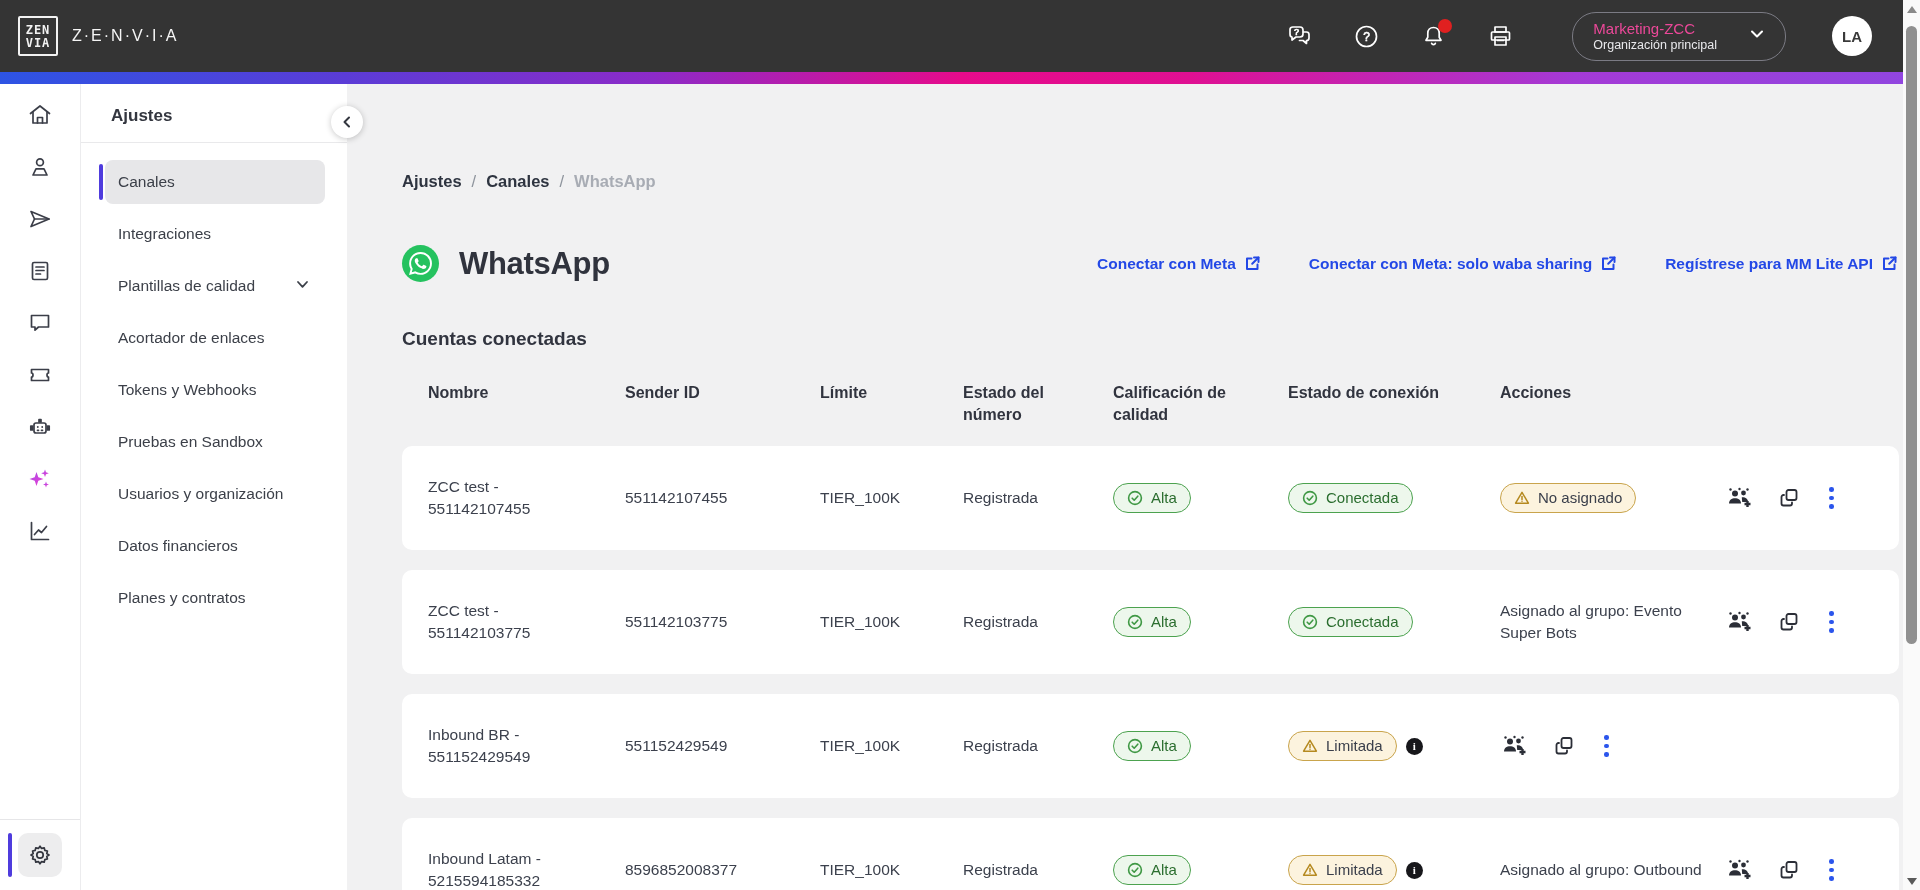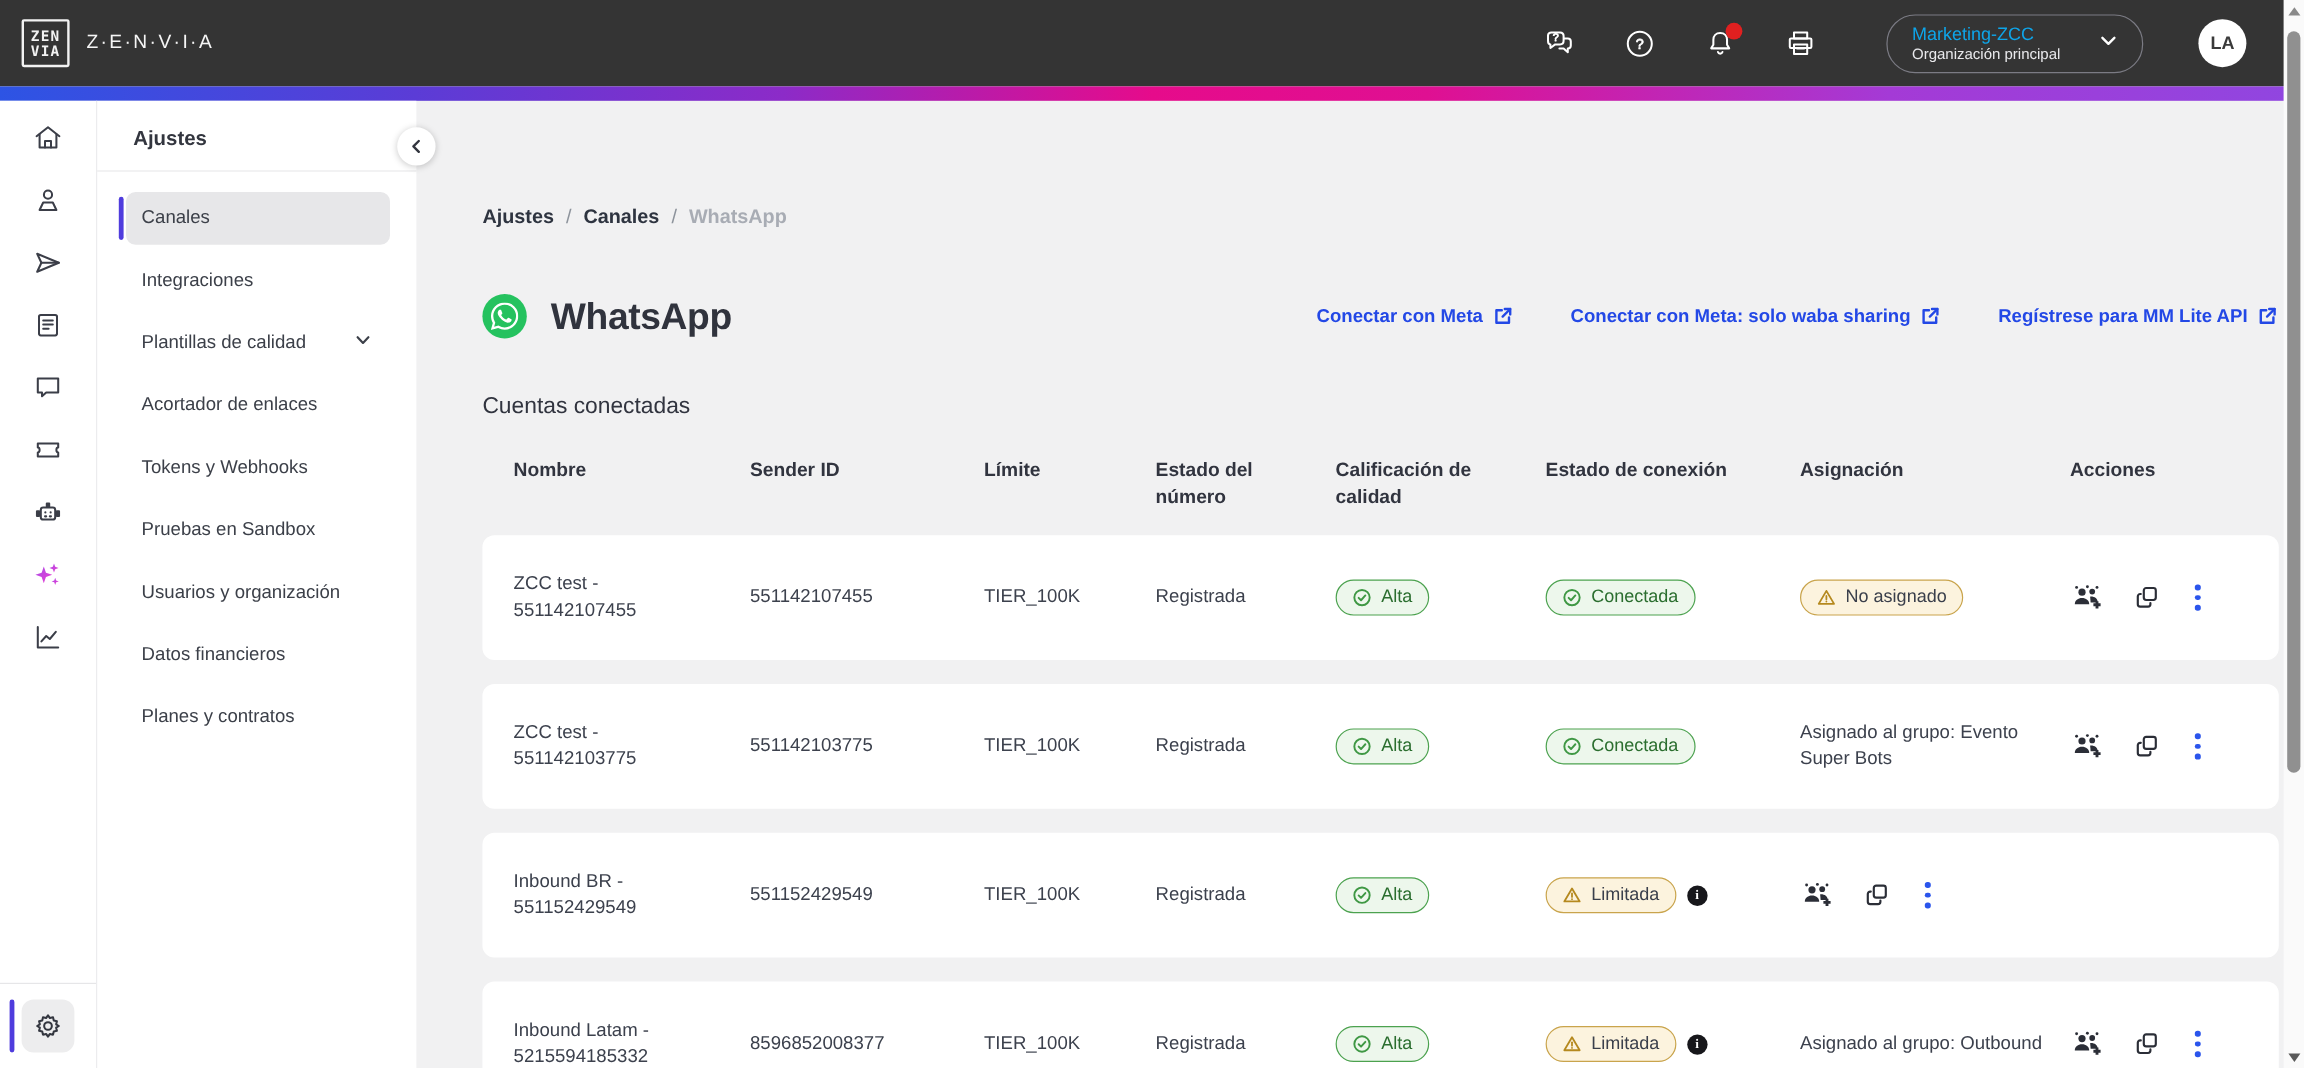"Marketing-ZCC" .org-name { color: #0ea5e9 -> #ec4899 }
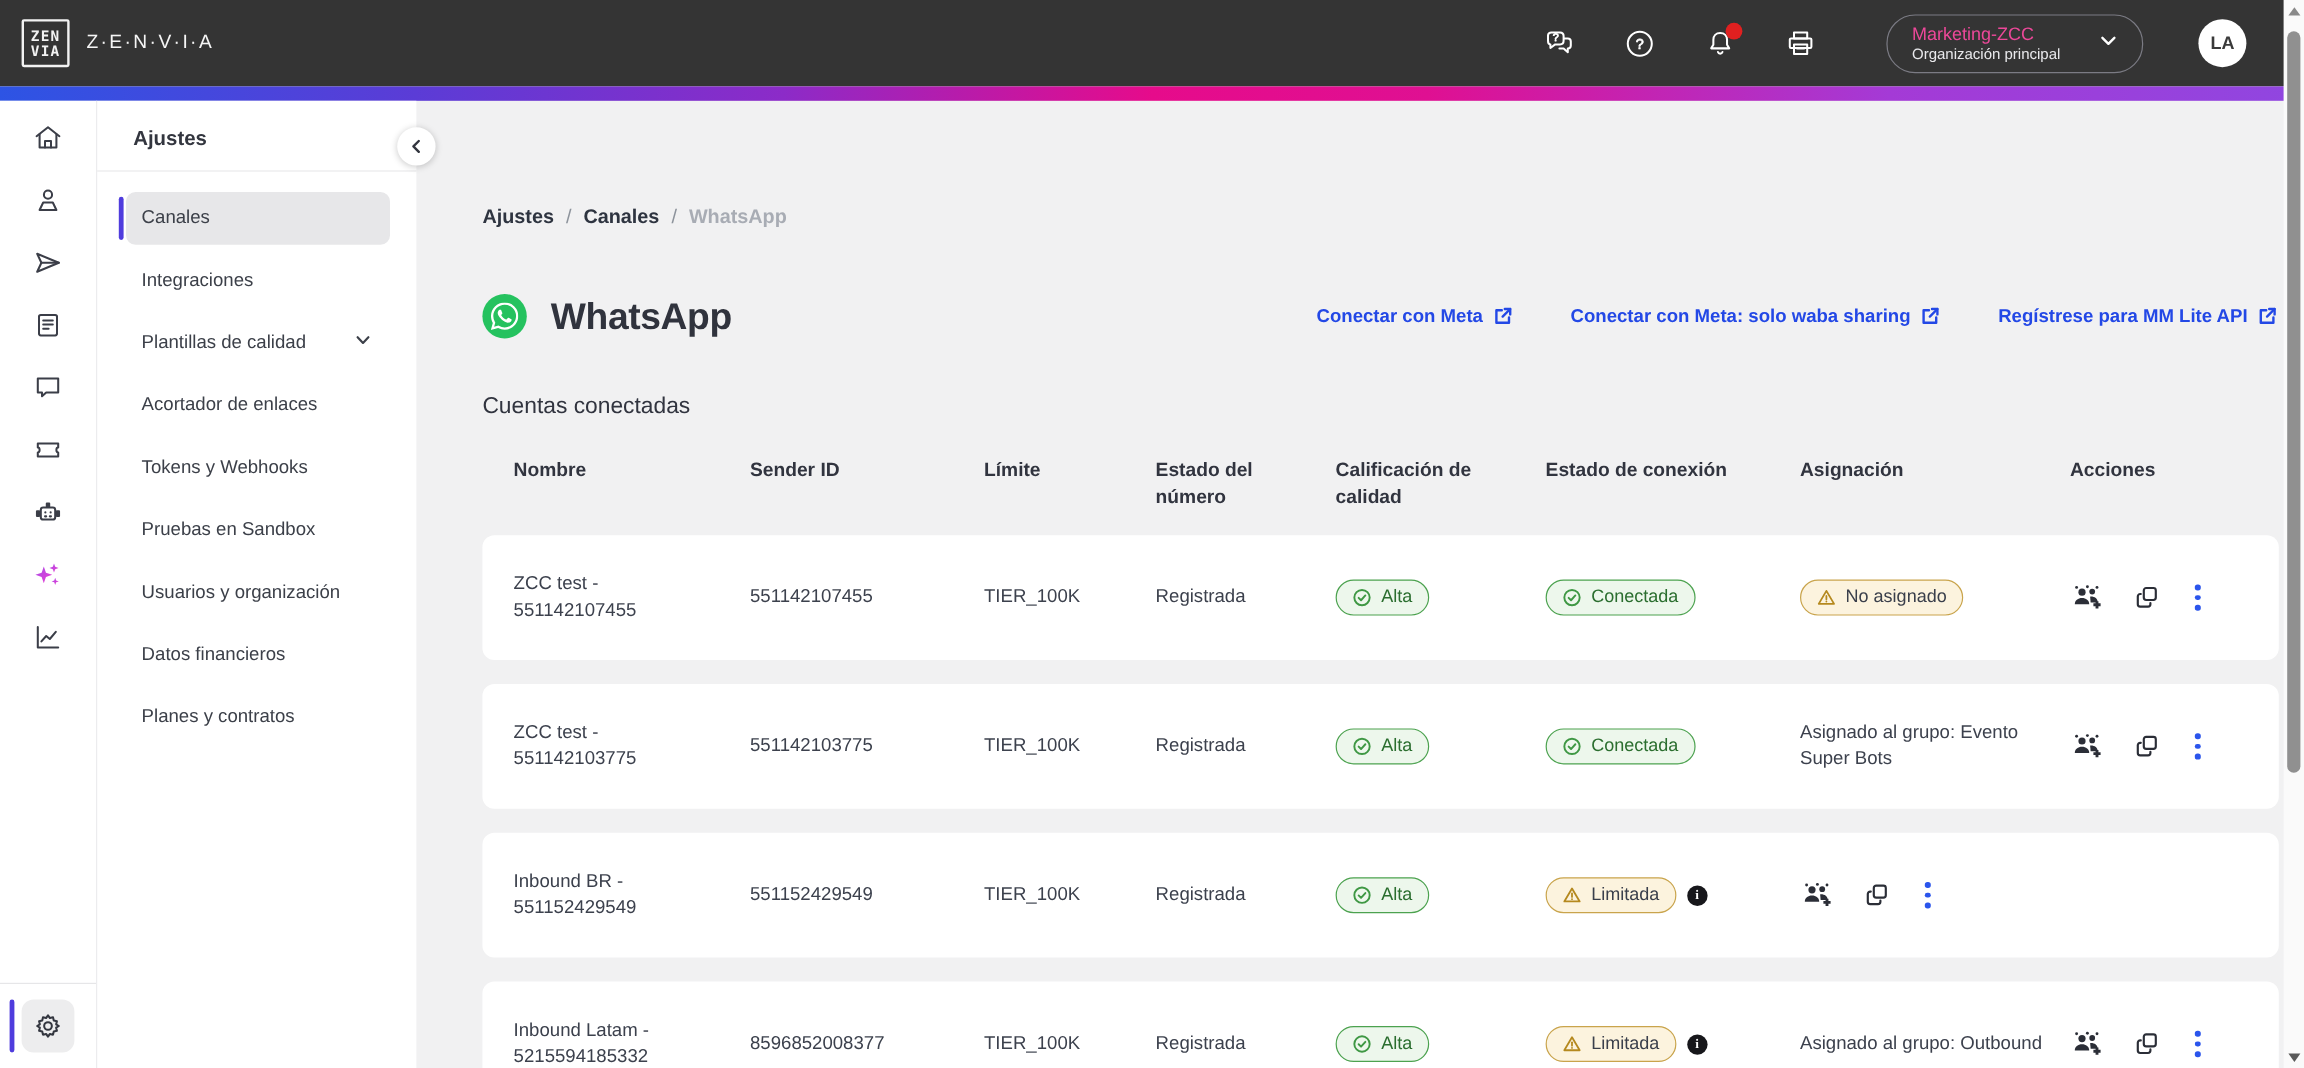"Cuentas conectadas" .section-title { font-weight: 400 -> 700 }
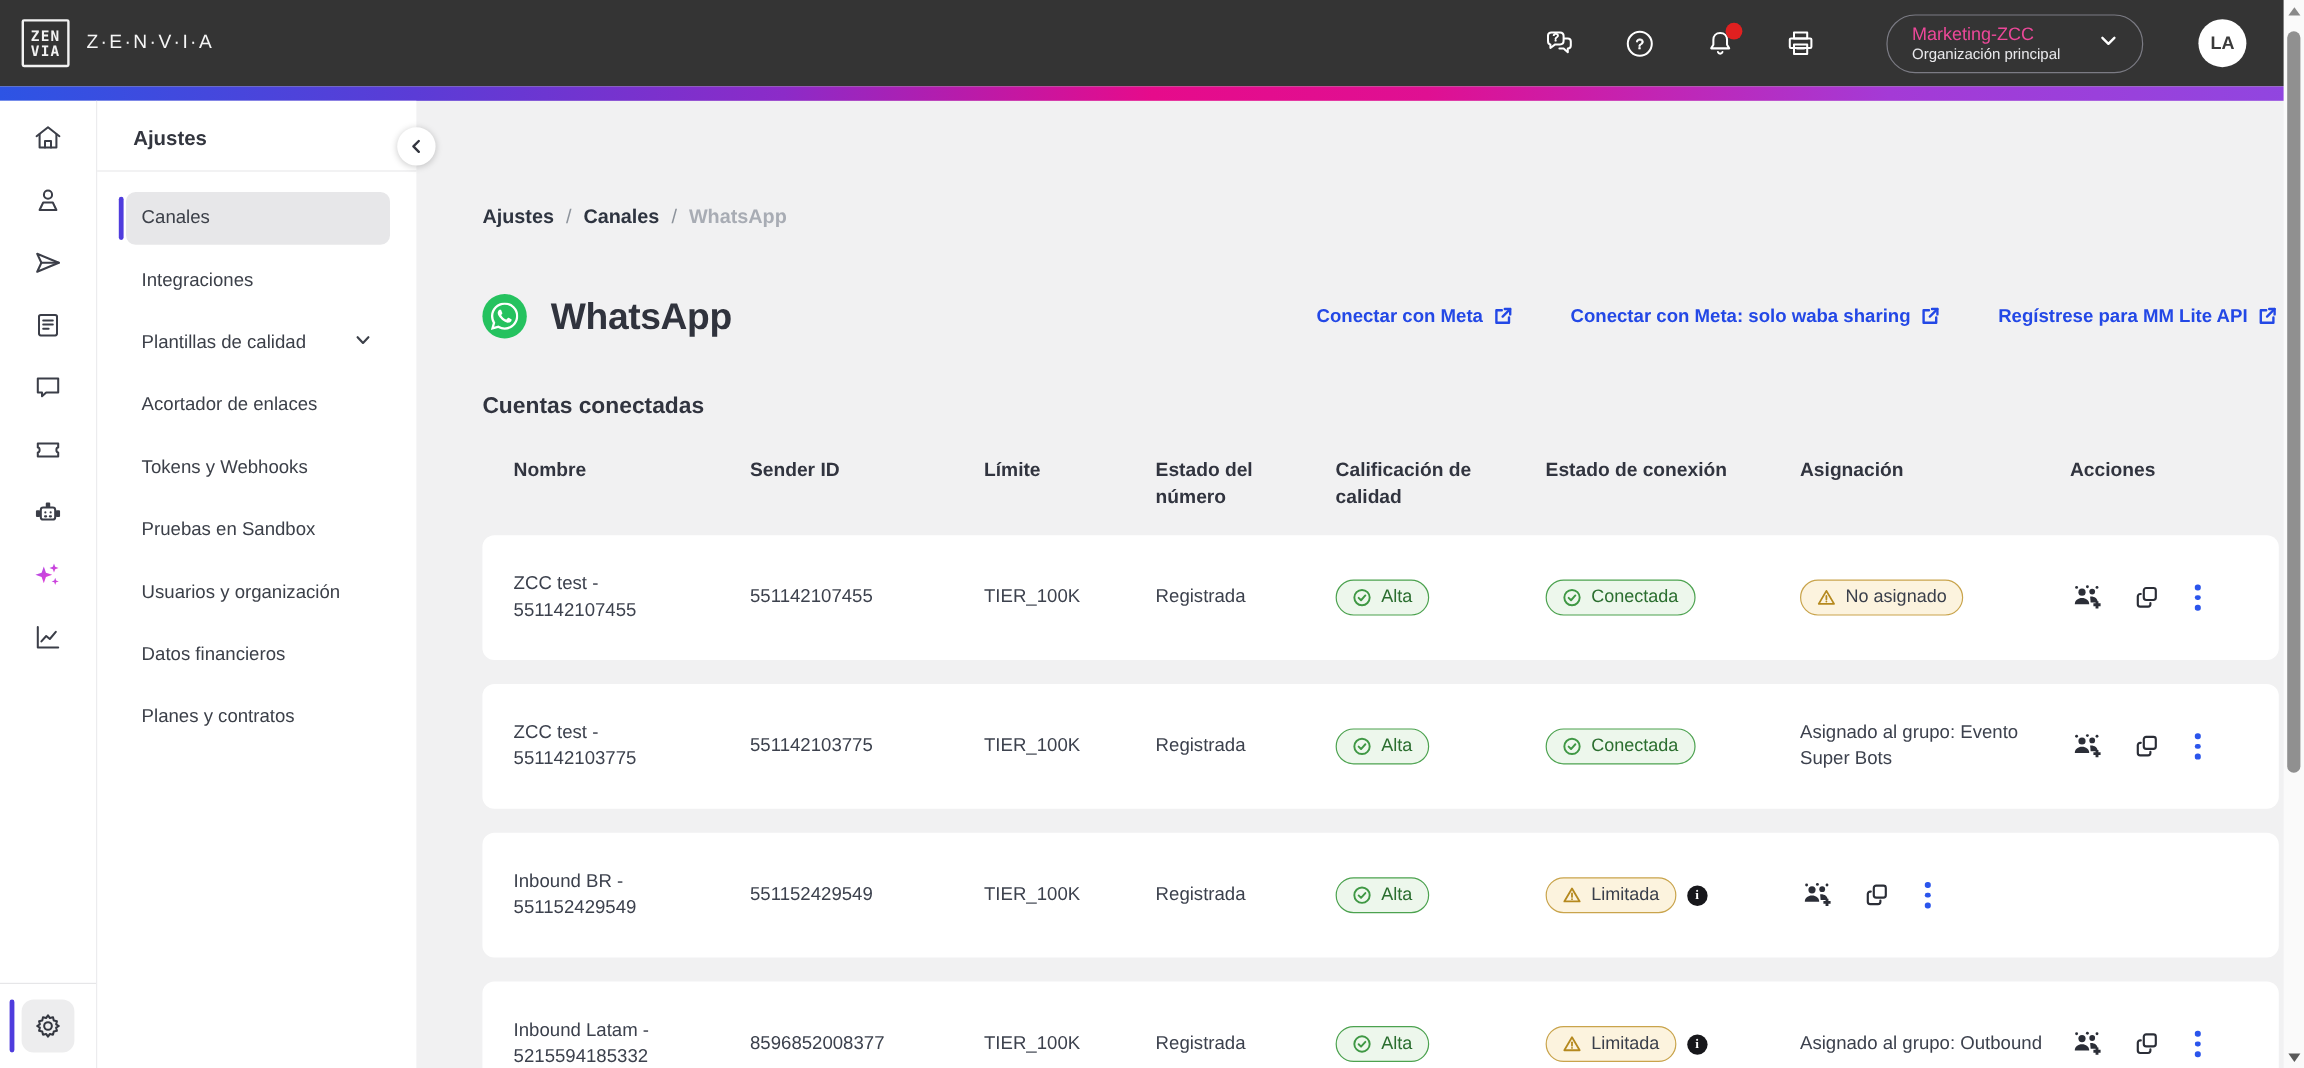"Asignación" div.th { html: <div><span>Asignación</span></div> -> none }
